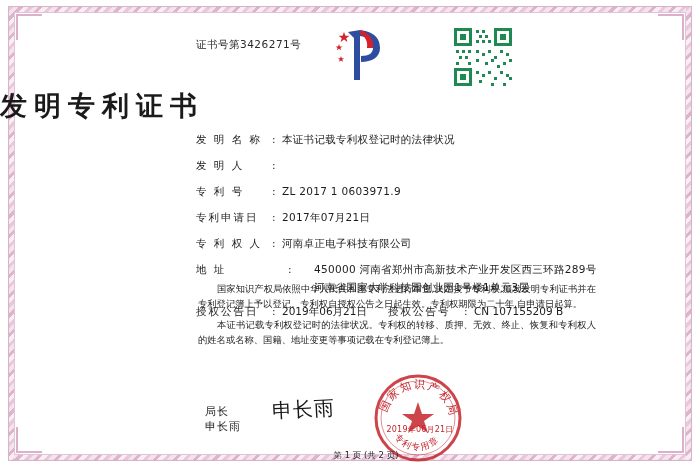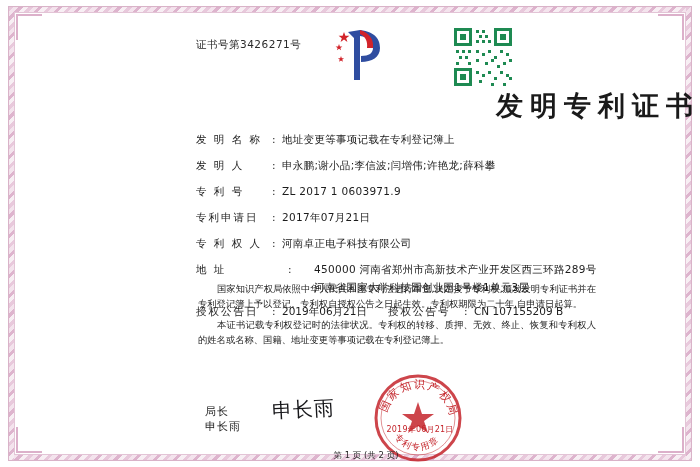"发明专利证书" .title { text-align: right -> left }
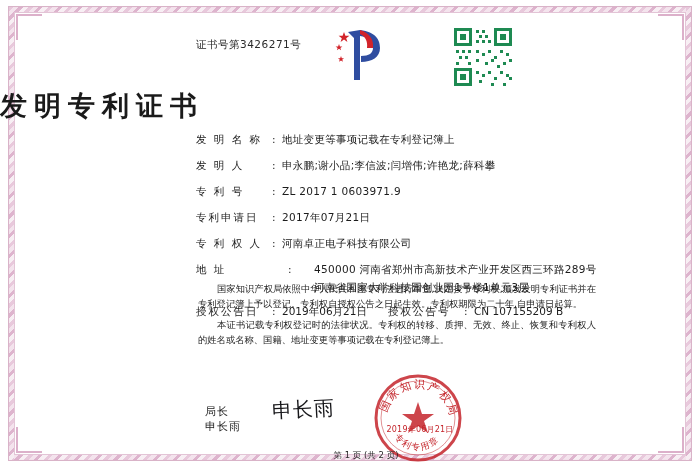"地址变更等事项记载在专利登记簿上" span.value { text: 地址变更等事项记载在专利登记簿上 -> 本证书记载专利权登记时的法律状况 }
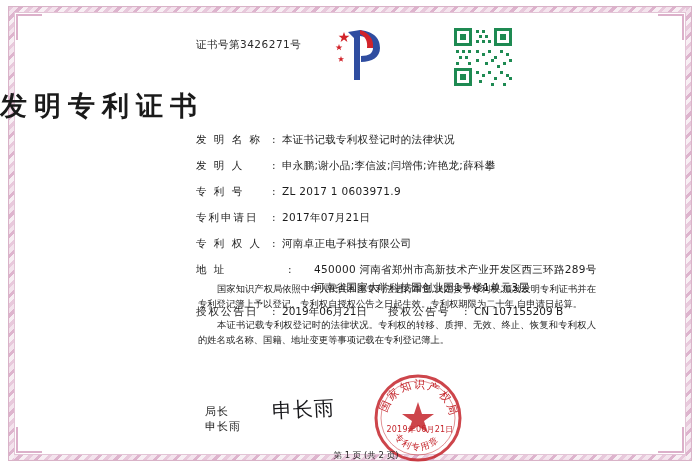"申永鹏;谢小品;李信波;闫增伟;许艳龙;薛科攀" span.value { html: <span>申永鹏;谢小品;李信波;闫增伟;许艳龙;薛科攀</span> -> none }
